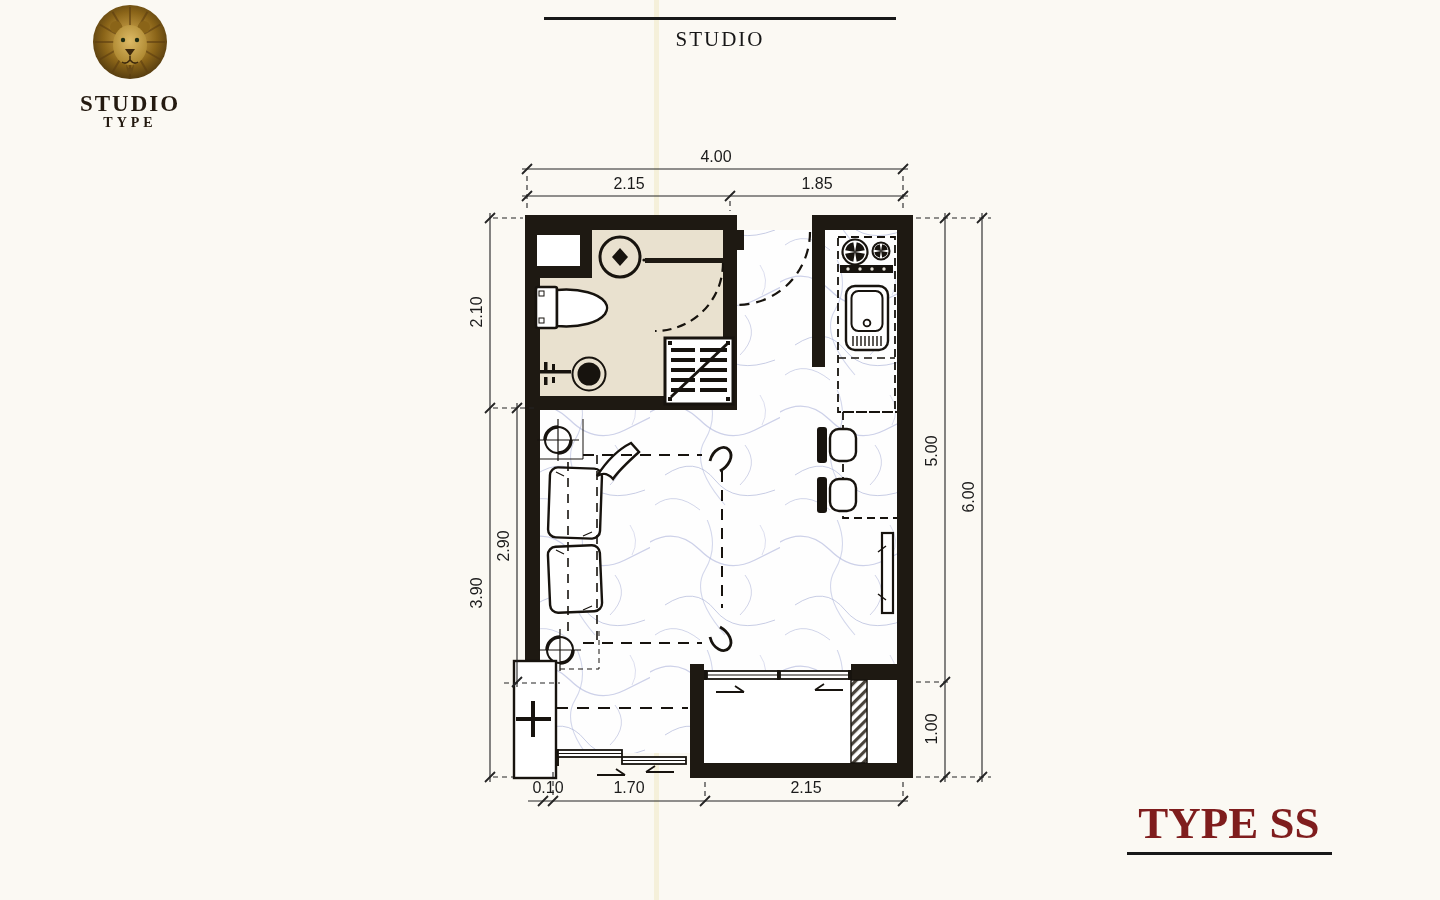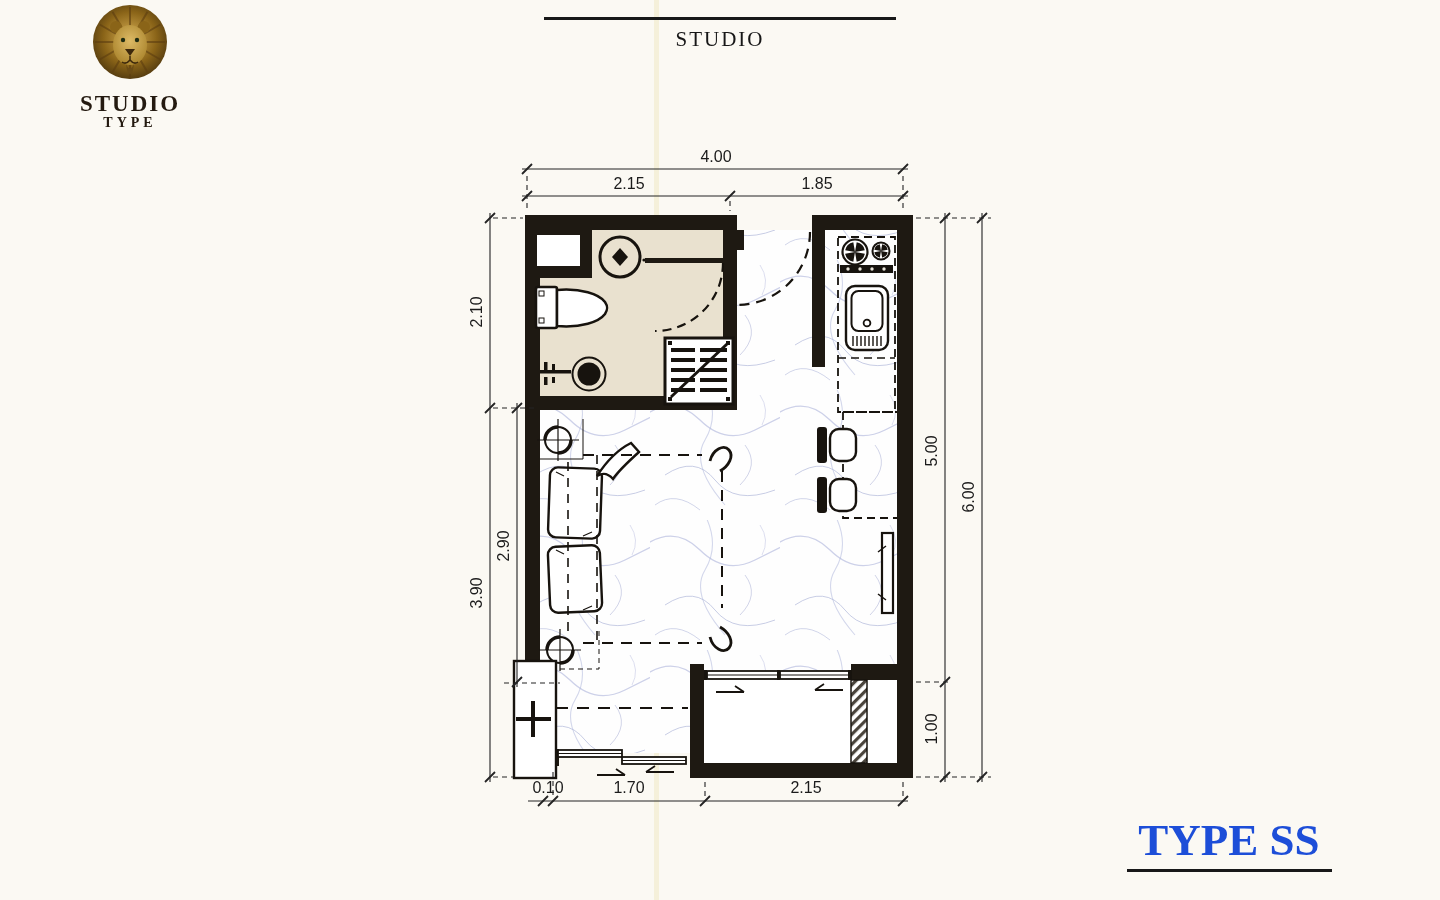"TYPE SS" .type-label { color: #1d4ed8 -> #7f1d1d; margin-top: 17px -> none }
